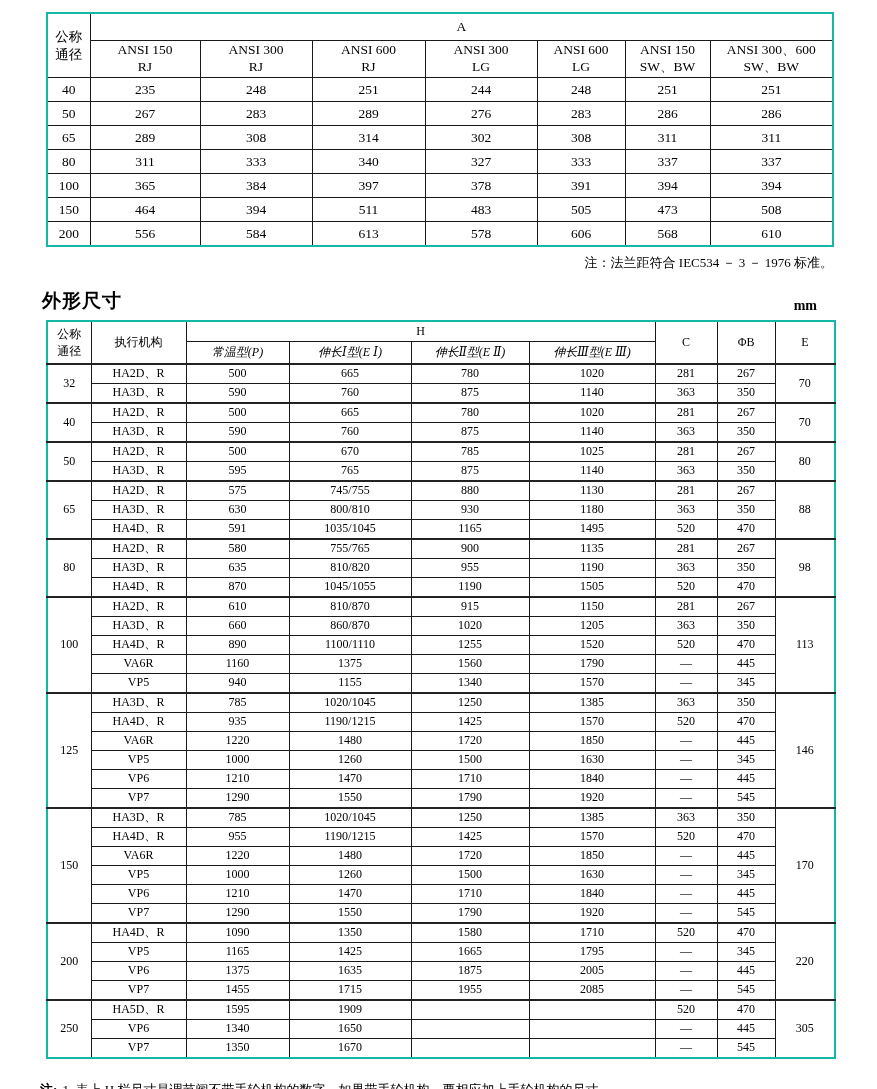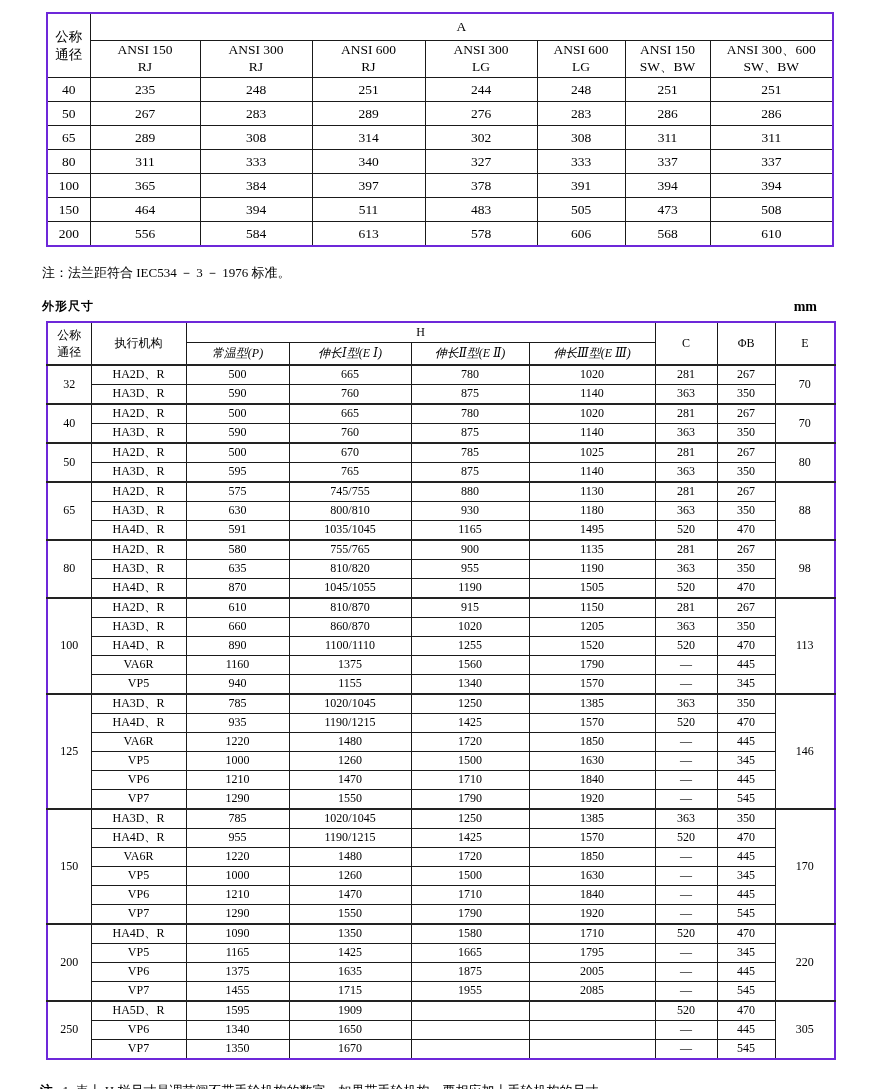"公称" .dim-table { border: 2px solid #6d28d9 -> 2px solid #14b8a6 }
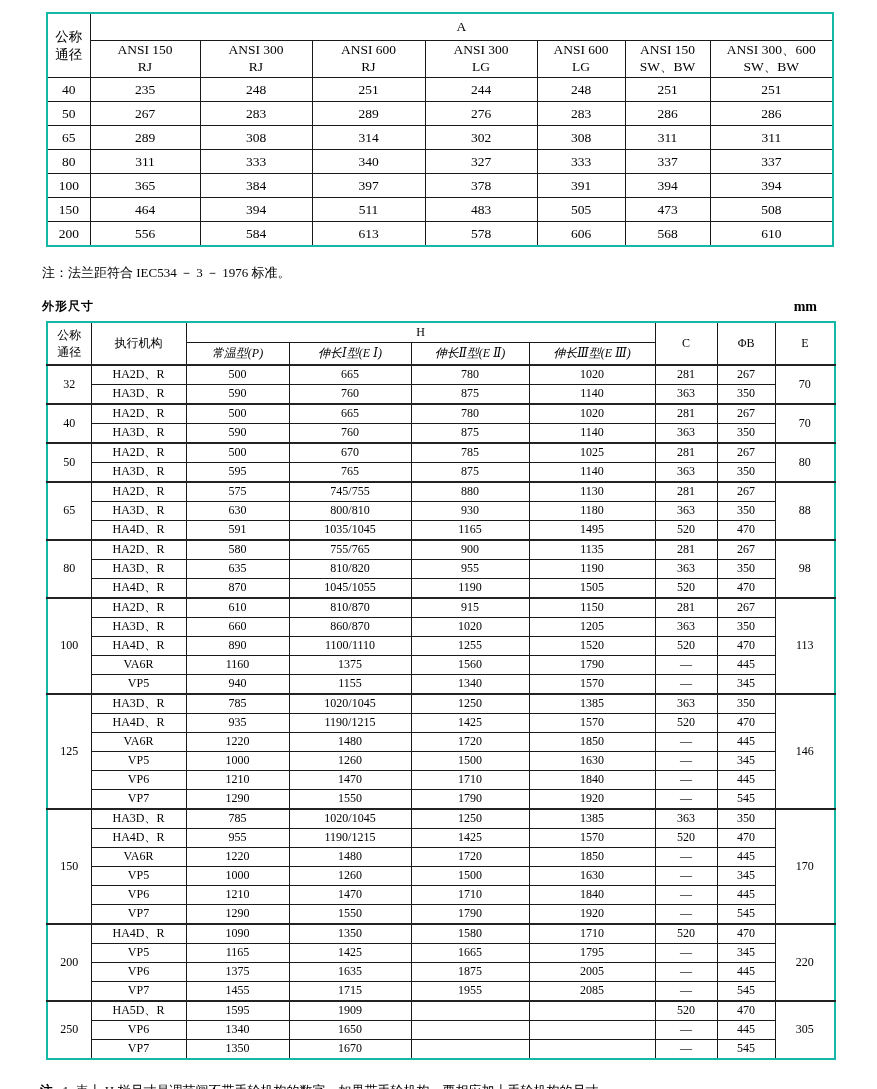"注：法兰距符合 IEC534 － 3 －" .t1-note { margin: 17px 0 0 -4px -> 7px 0 0 -4px; text-align: none -> right }
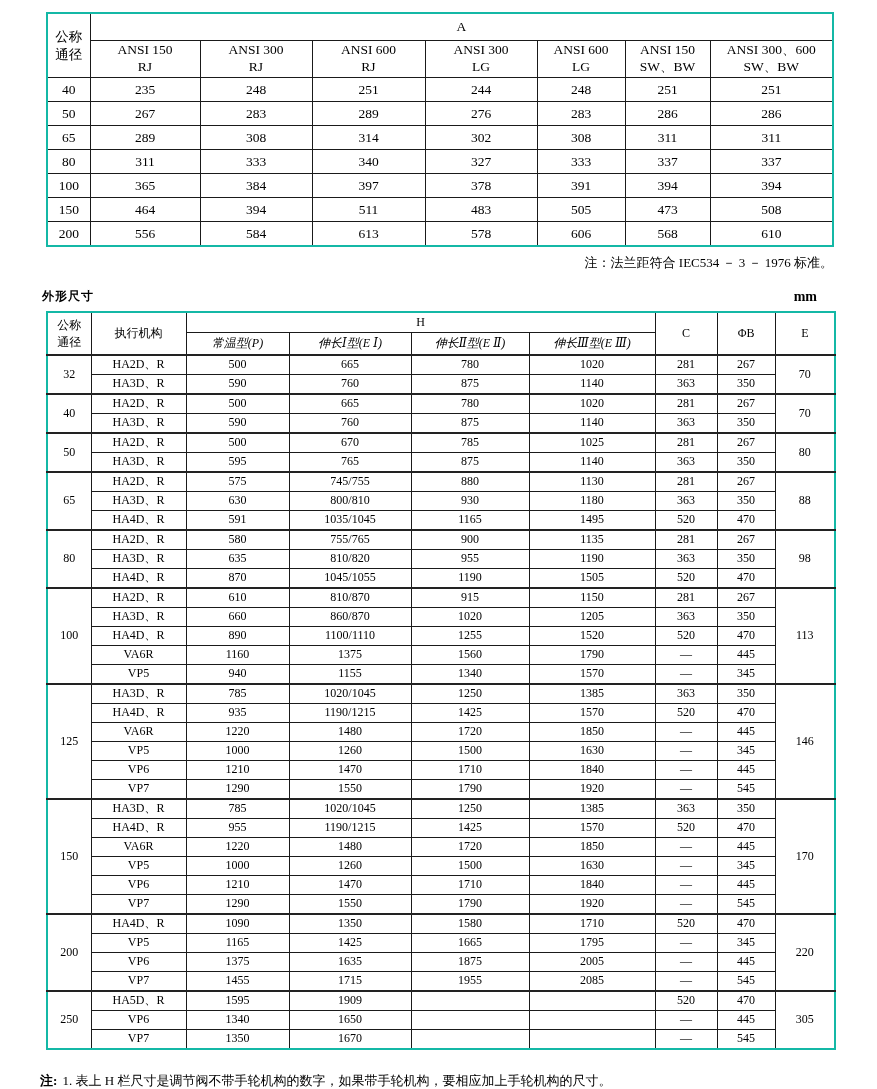"外形尺寸" .section-title { font-size: 12px -> 19px }
